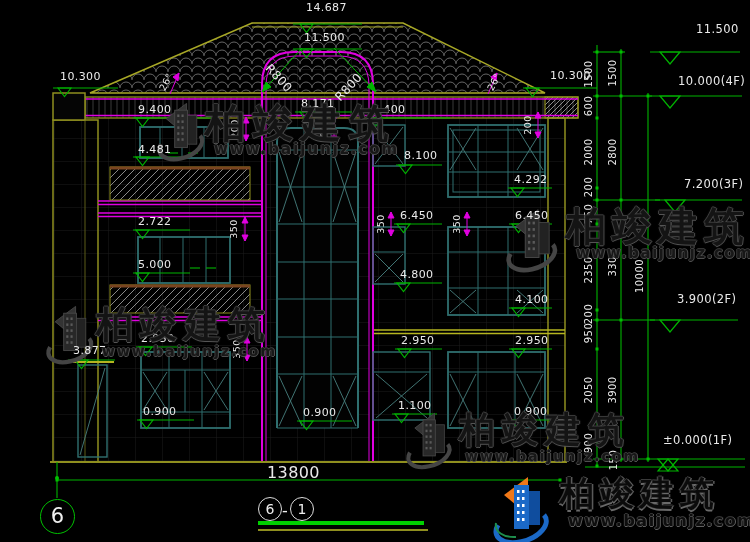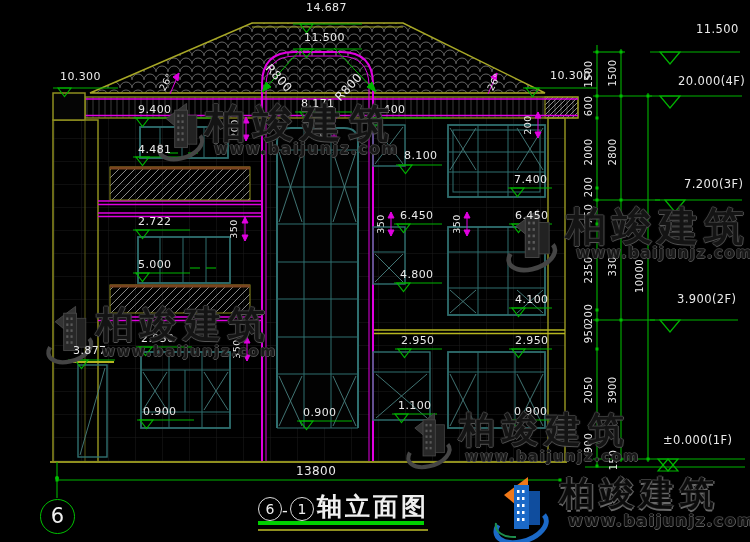"20.000(4F)" span.lbl { text: 20.000 -> 10.000 }
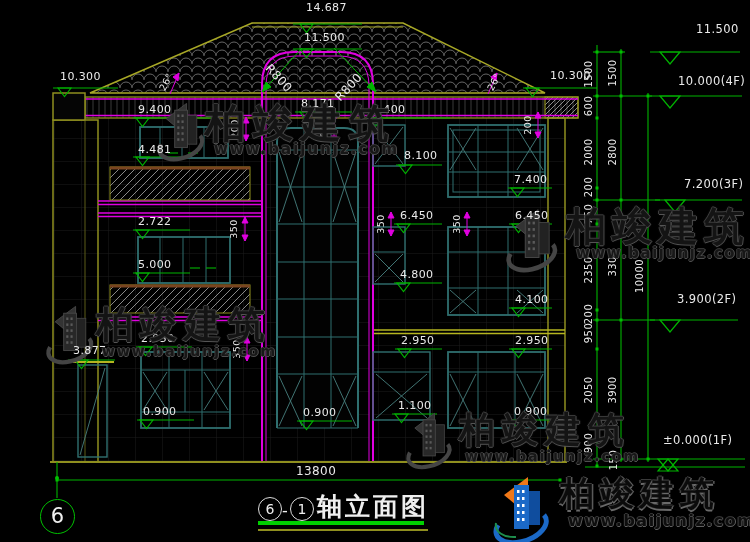"7.400" span.lbl { text: 7.400 -> 4.292 }
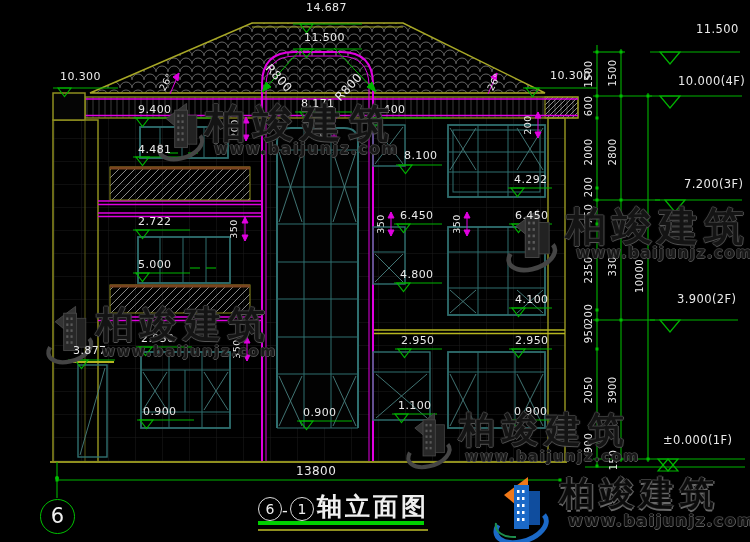"13800" span.lbl { font-size: 12px -> 16px; left: 296px -> 267px }
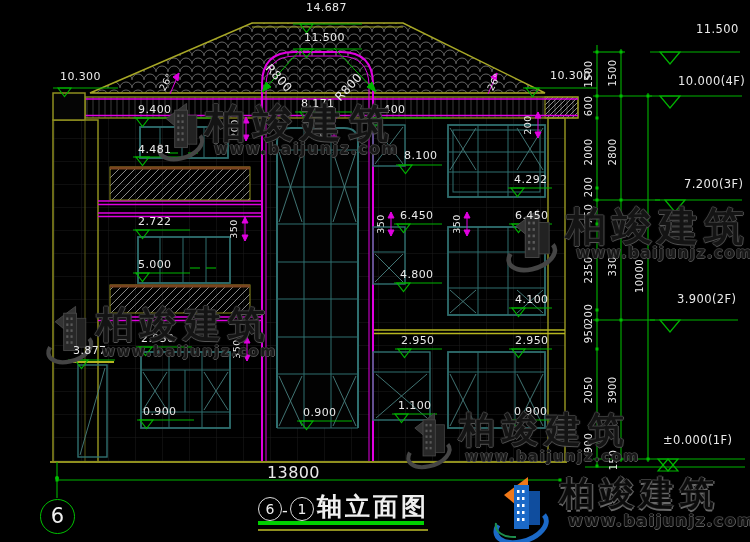"轴立面图" span.title-txt { html: <span>轴立面图</span> -> none }
